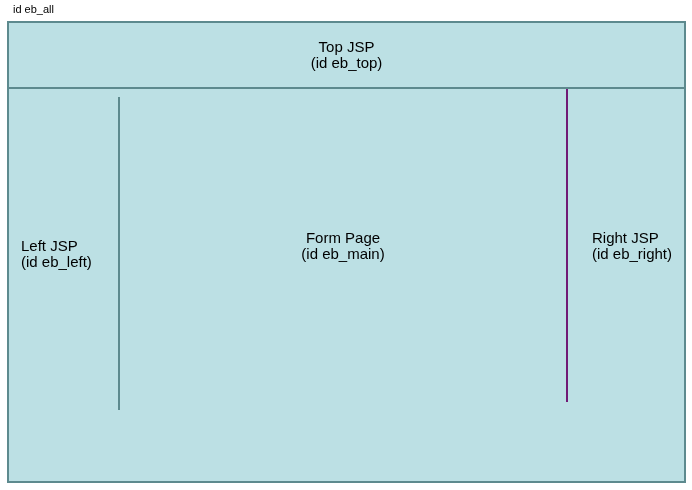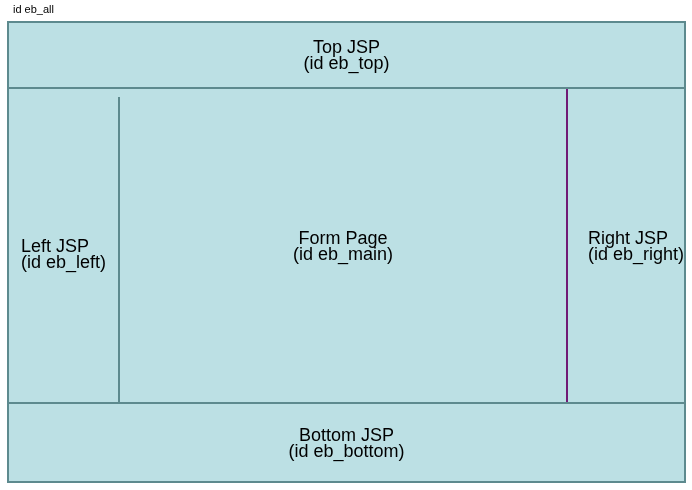"Top JSP" .region .caption { font-size: 18px -> 15px }
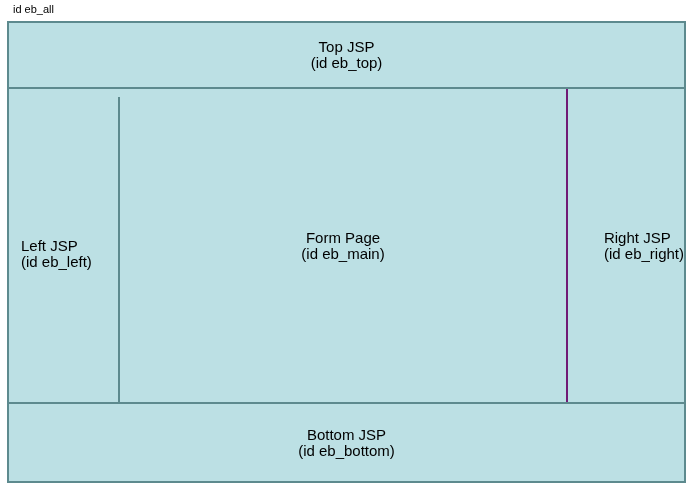"Right JSP" .region-right { justify-content: flex-end -> center }
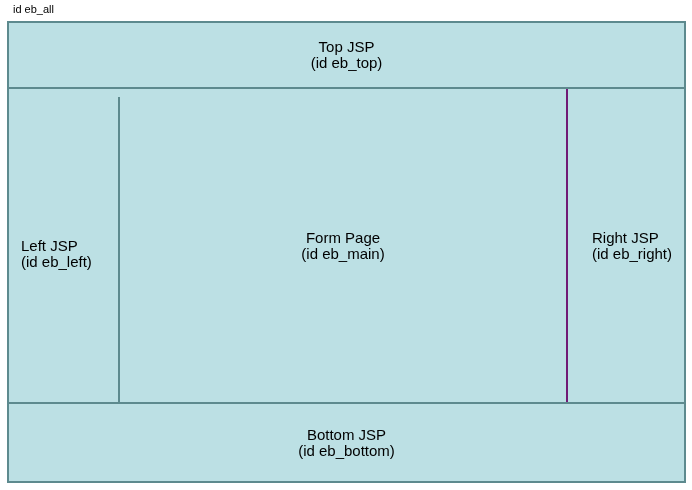"Bottom JSP" div.region { html: <div> <div>Bottom JSP (id eb_bottom)</div> </div> -> none }
